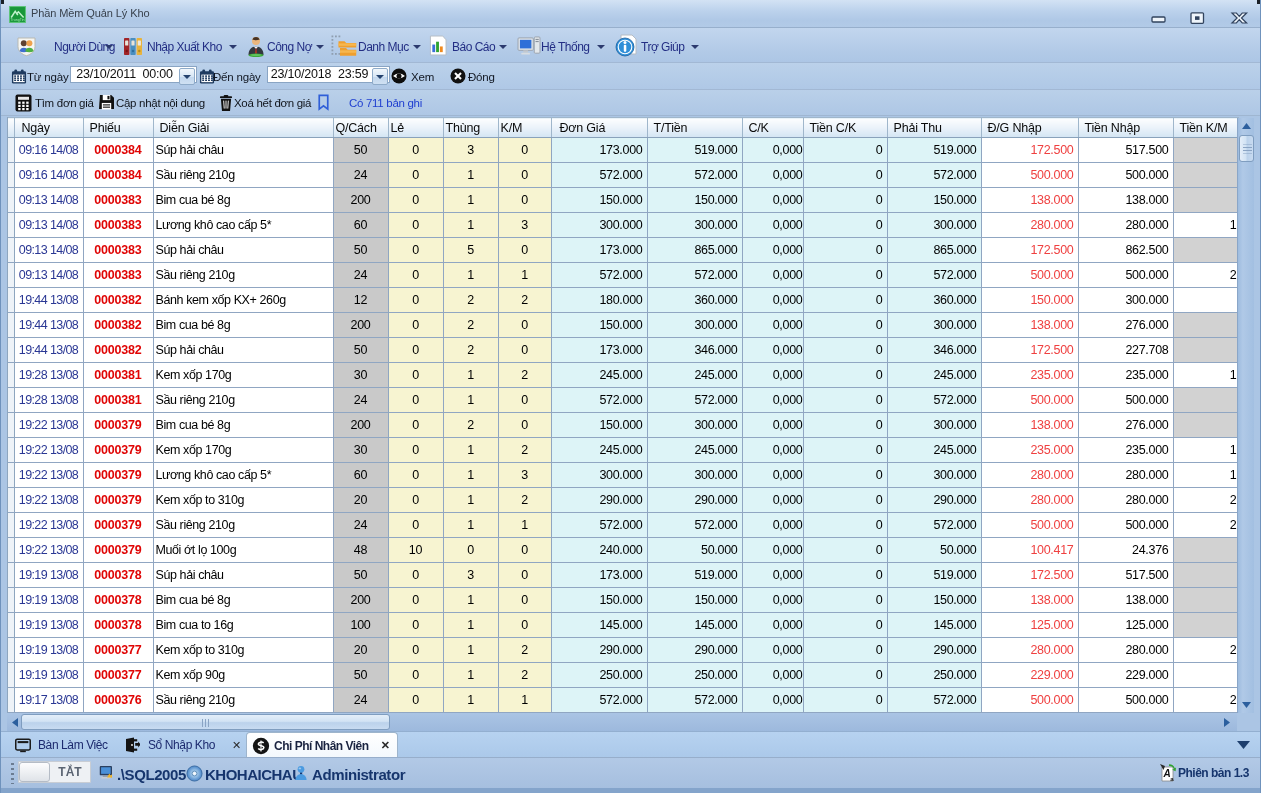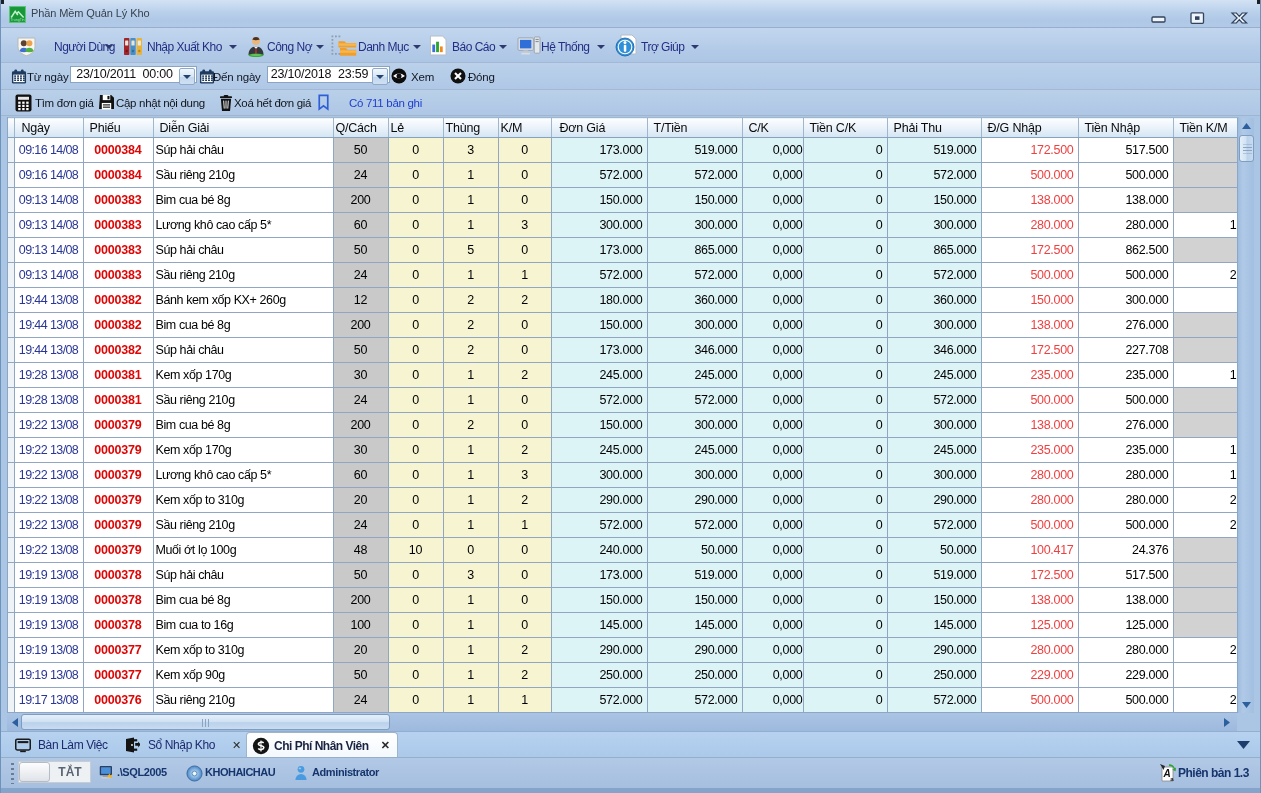".\SQL2005" .slbl { font-size: 11px -> 15px }
